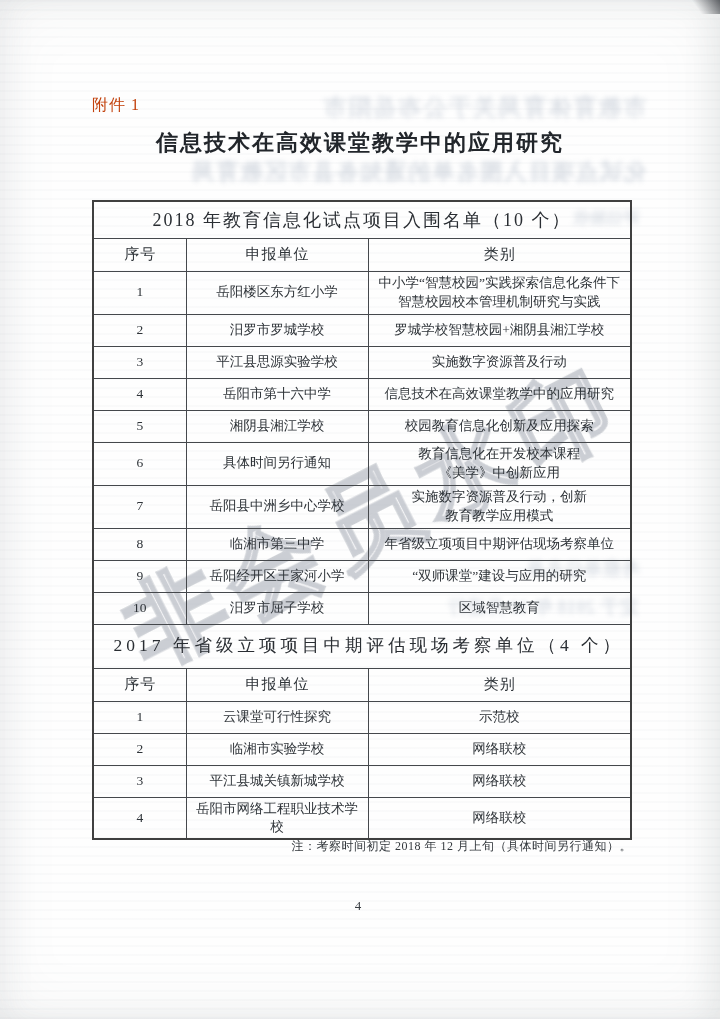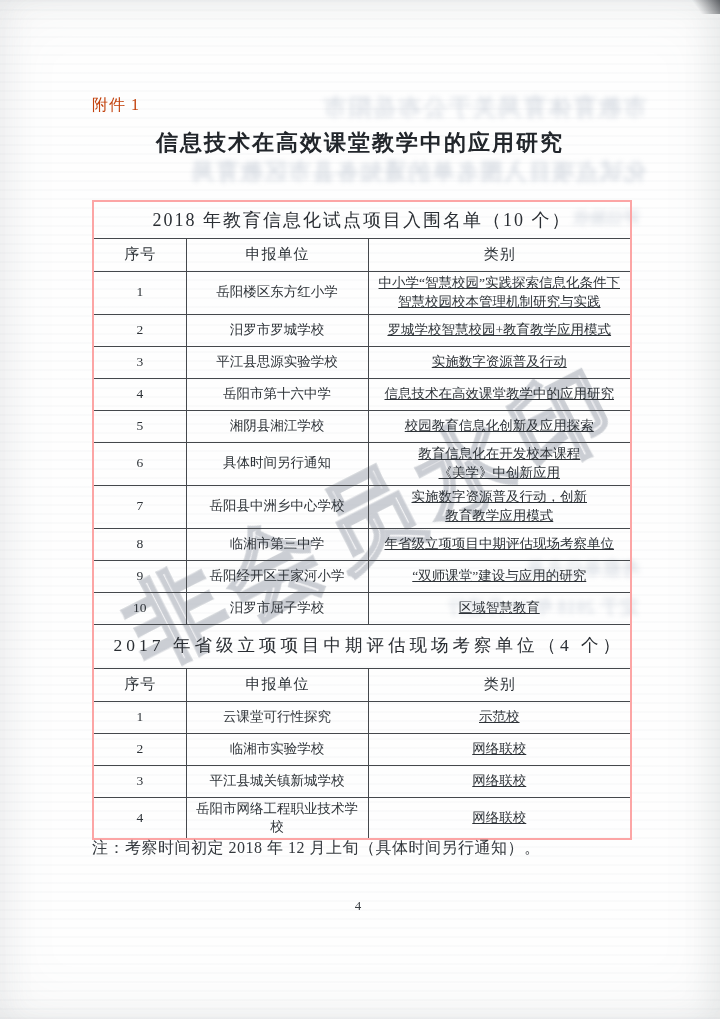"2018 年教育信息化试点项目入围名单（10 个）" table.roster { border: 2px solid #fca5a5 -> 2px solid #404040 }
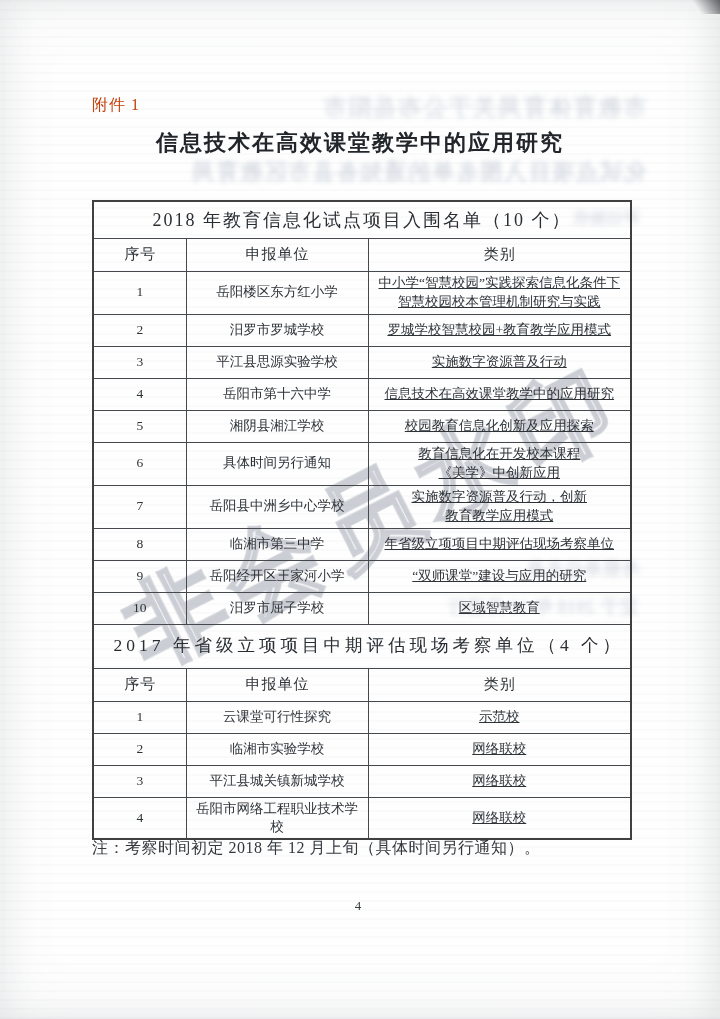"中小学“智慧校园”实践探索信息化条件下" td.c-cat { text-decoration: underline -> none }
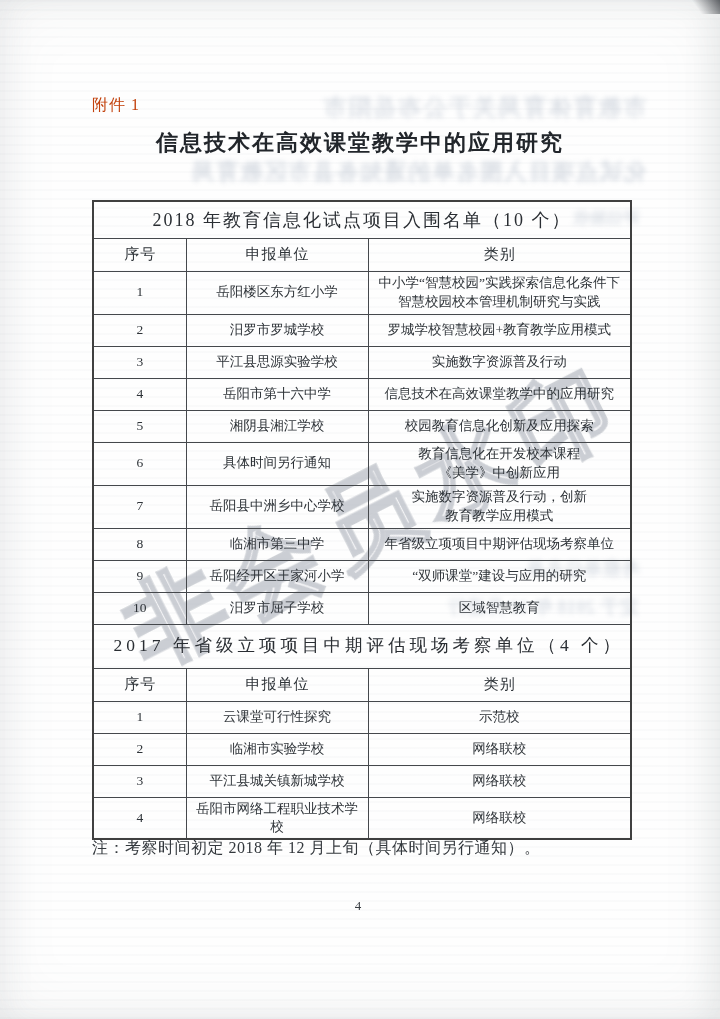"罗城学校智慧校园+教育教学应用模式" td.c-cat { text: +教育教学应用模式 -> +湘阴县湘江学校 }
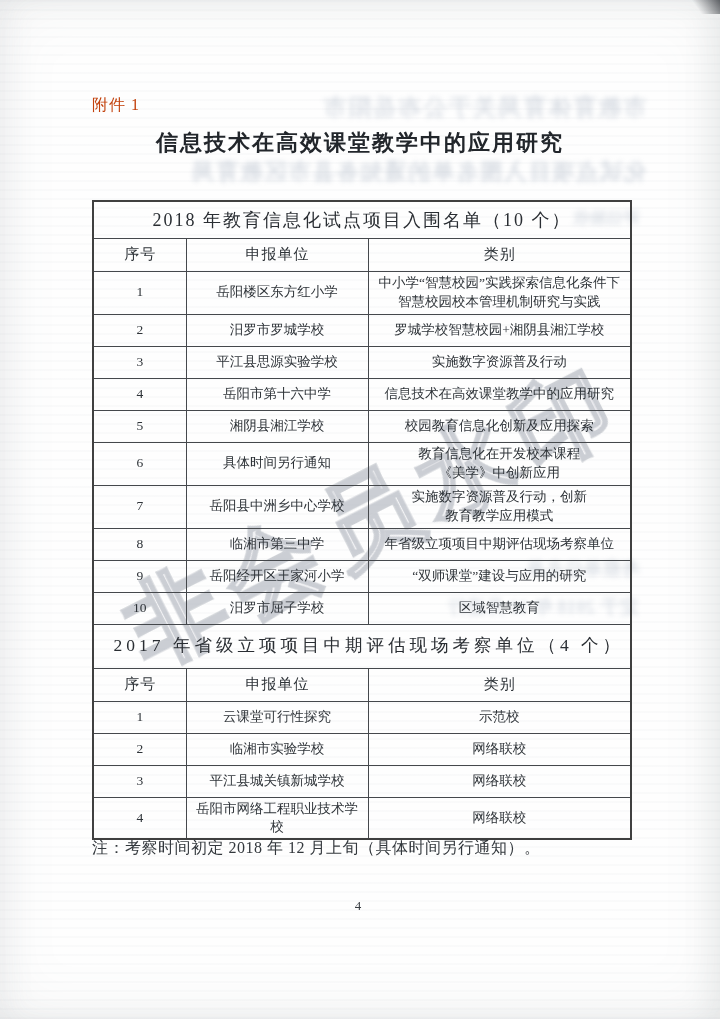"注：考察时间初定 2018 年 12 月上旬（具体时间另行通知）。" .note { font-size: 16px -> 12px; text-align: none -> right }
